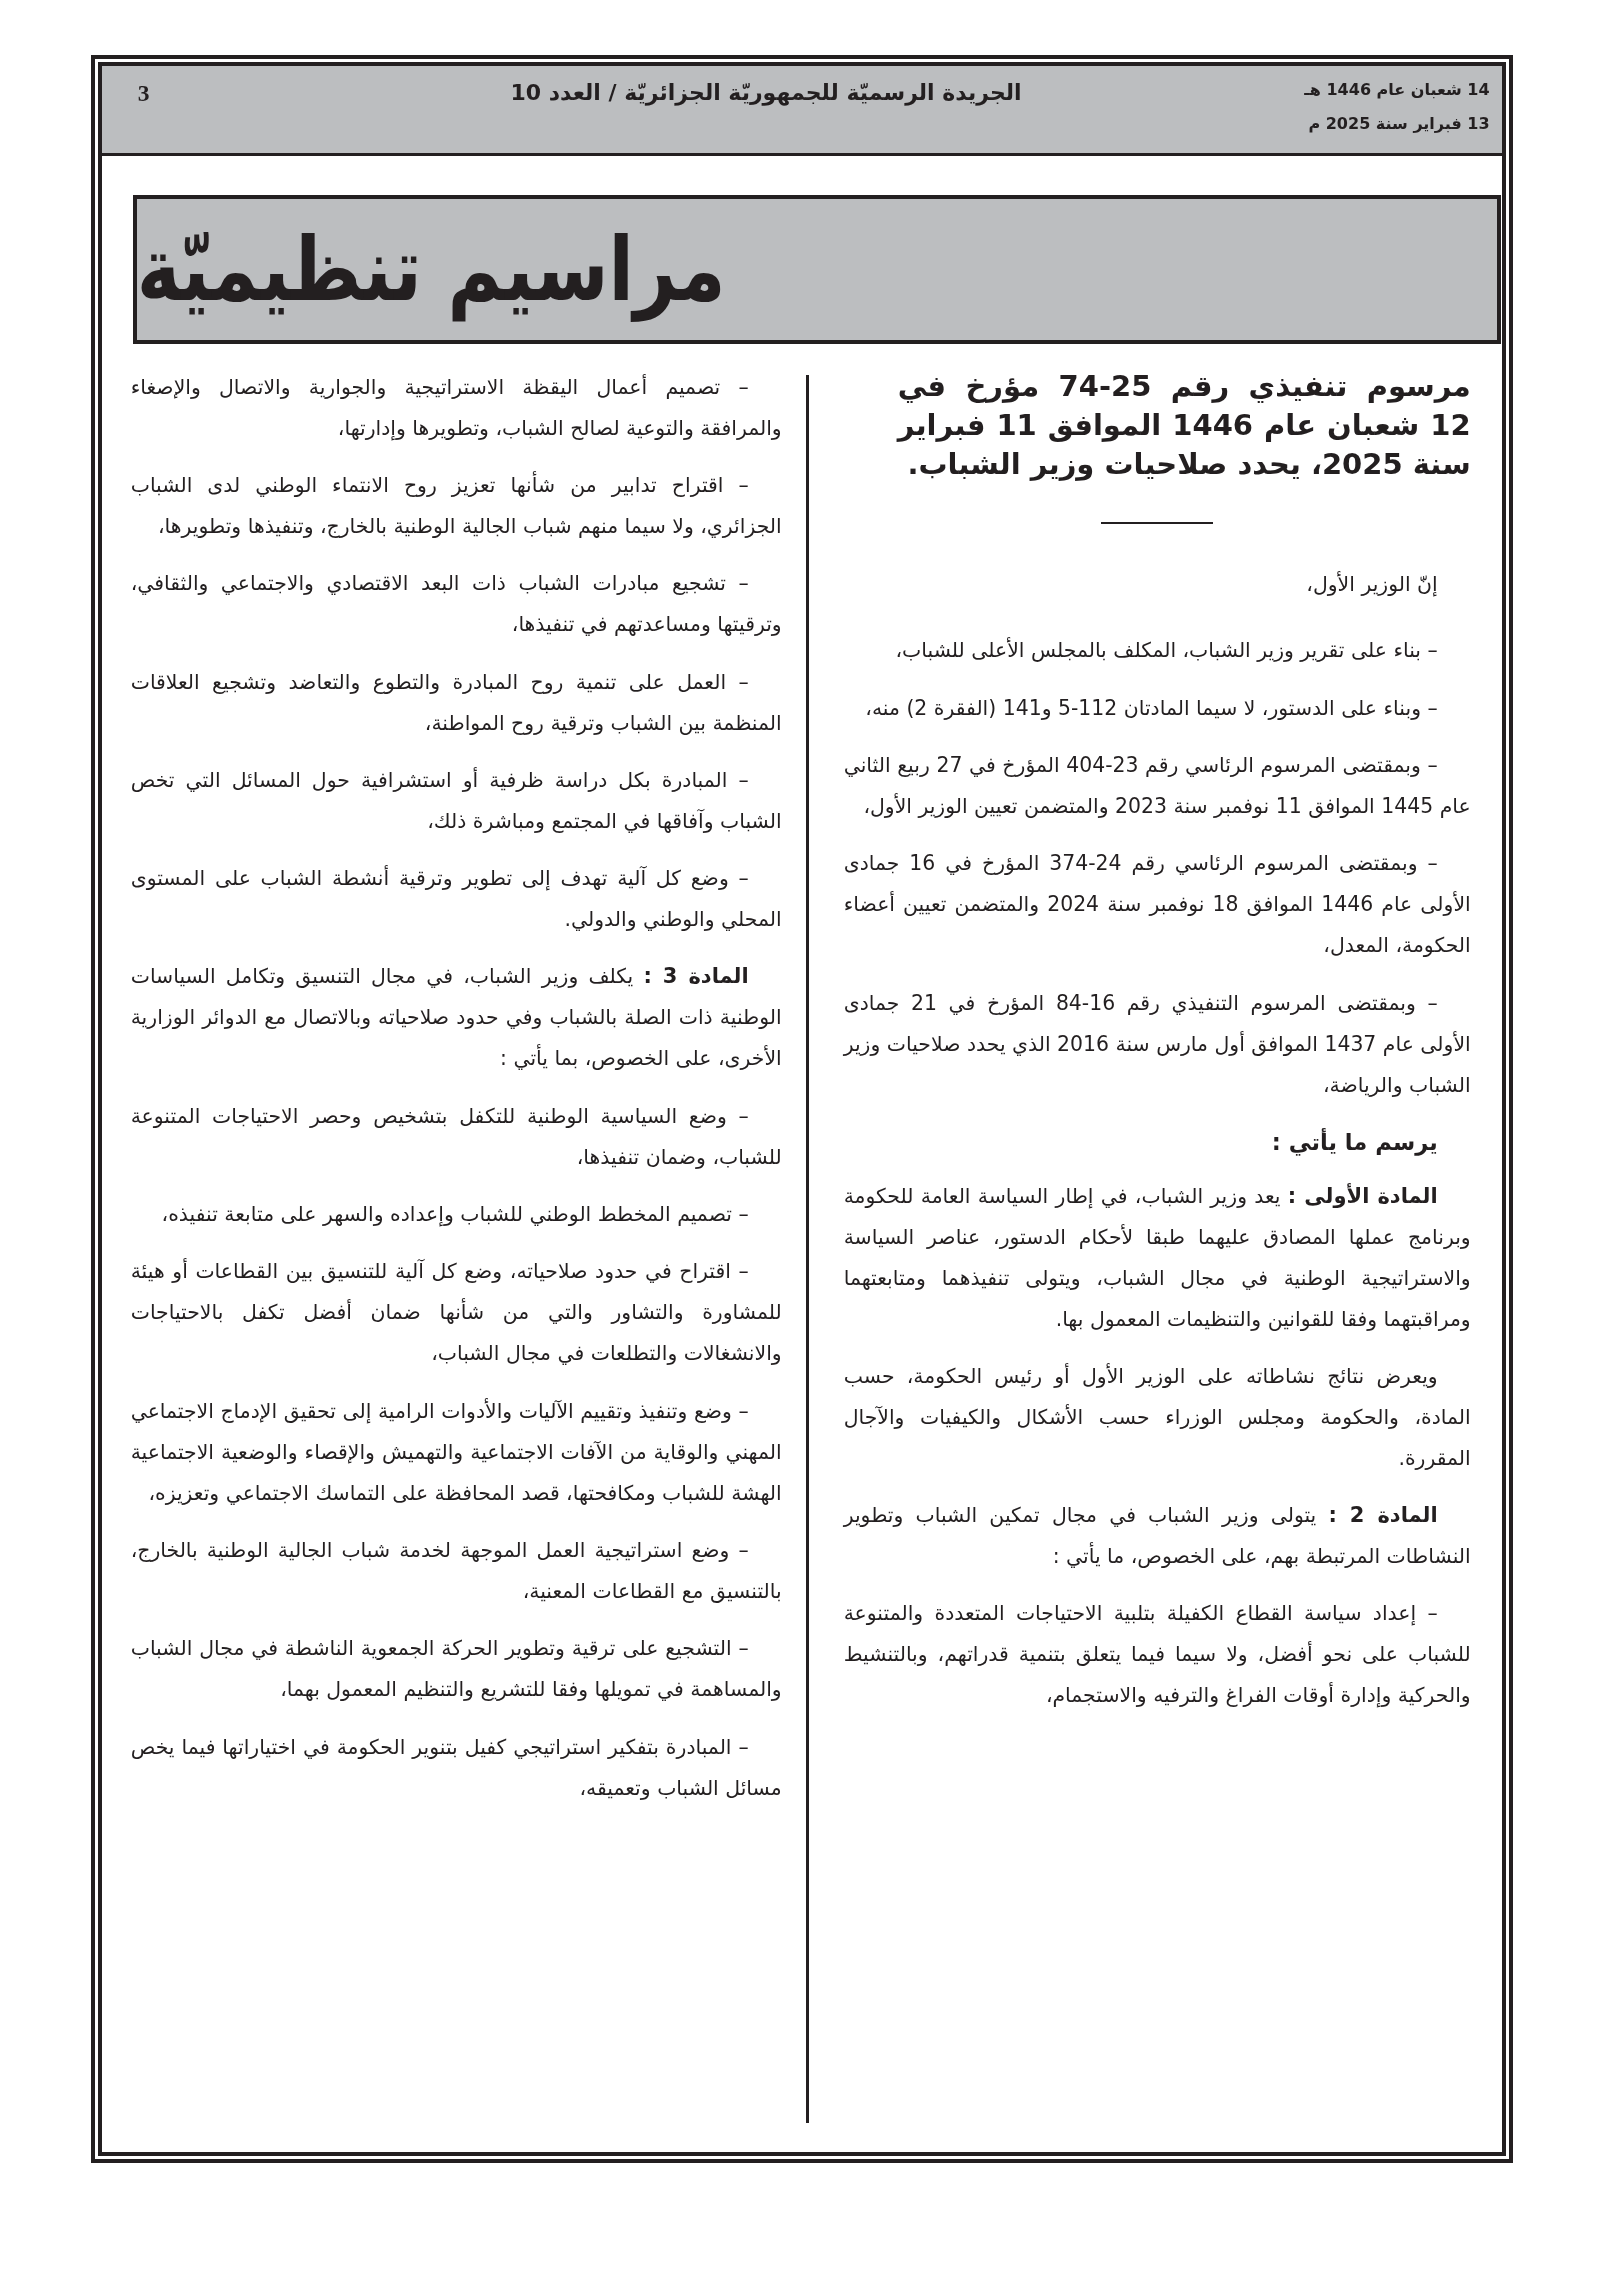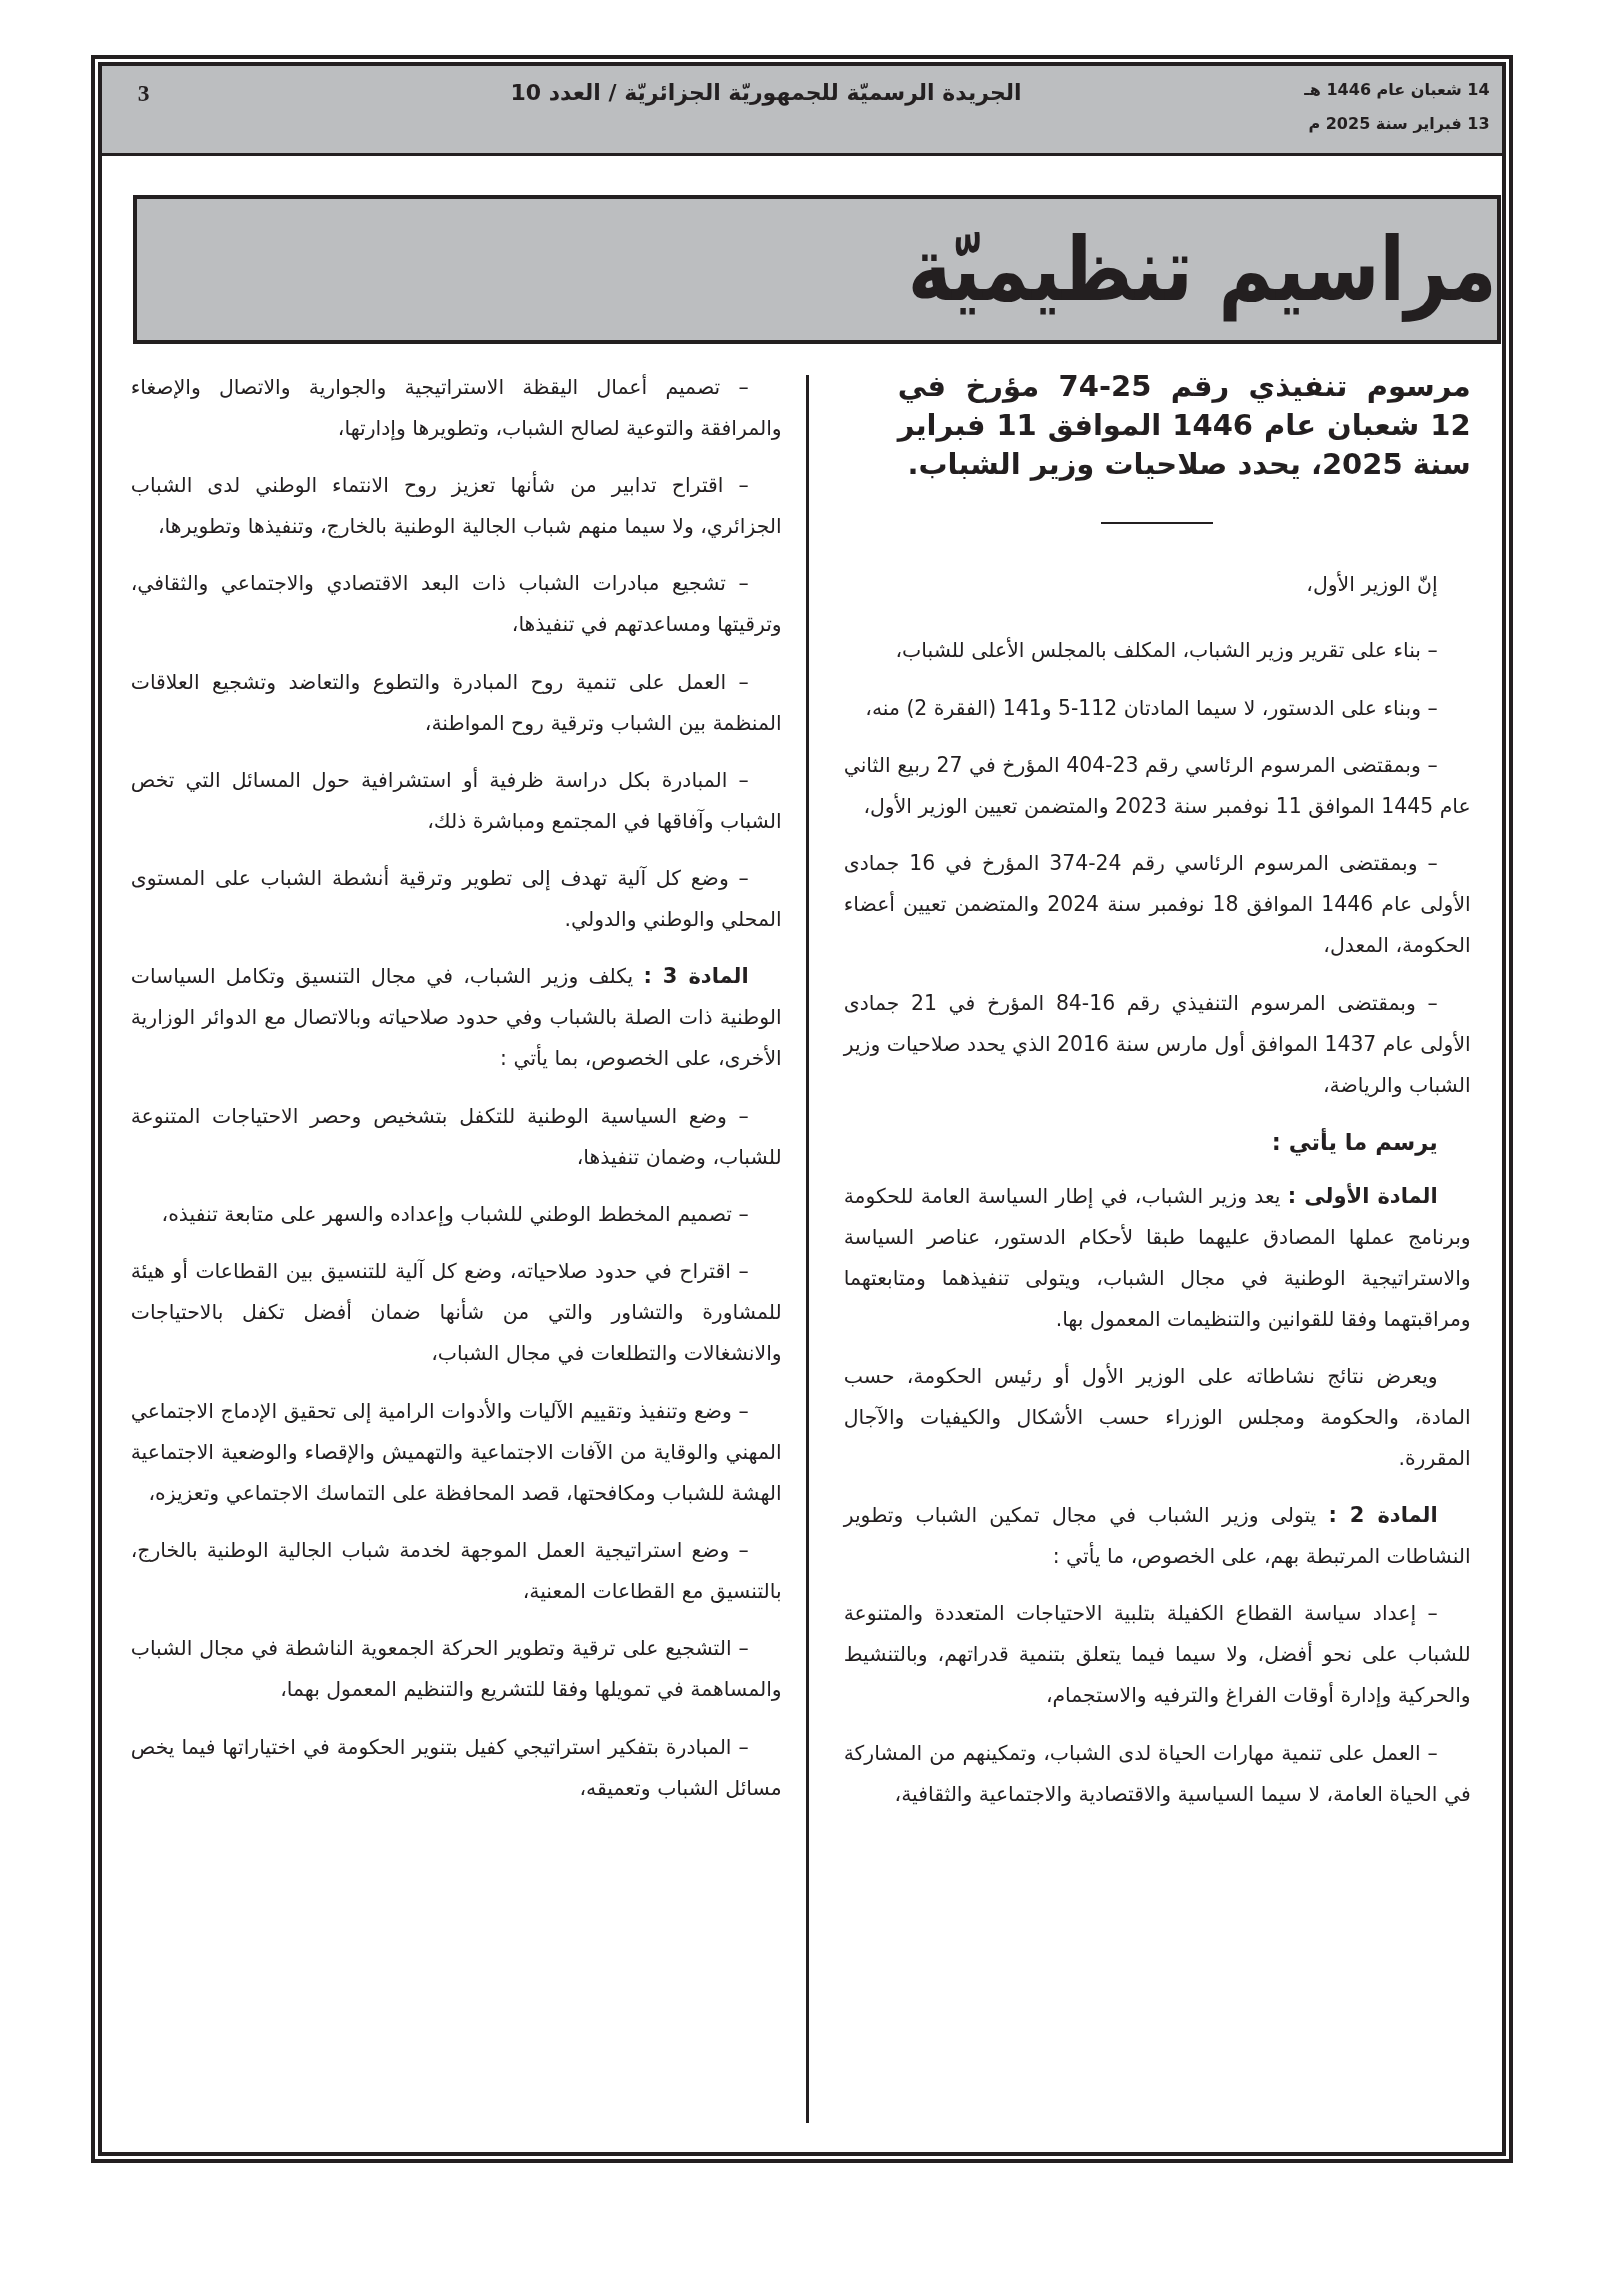"مراسيم تنظيميّة" .title-box { justify-content: flex-end -> flex-start }
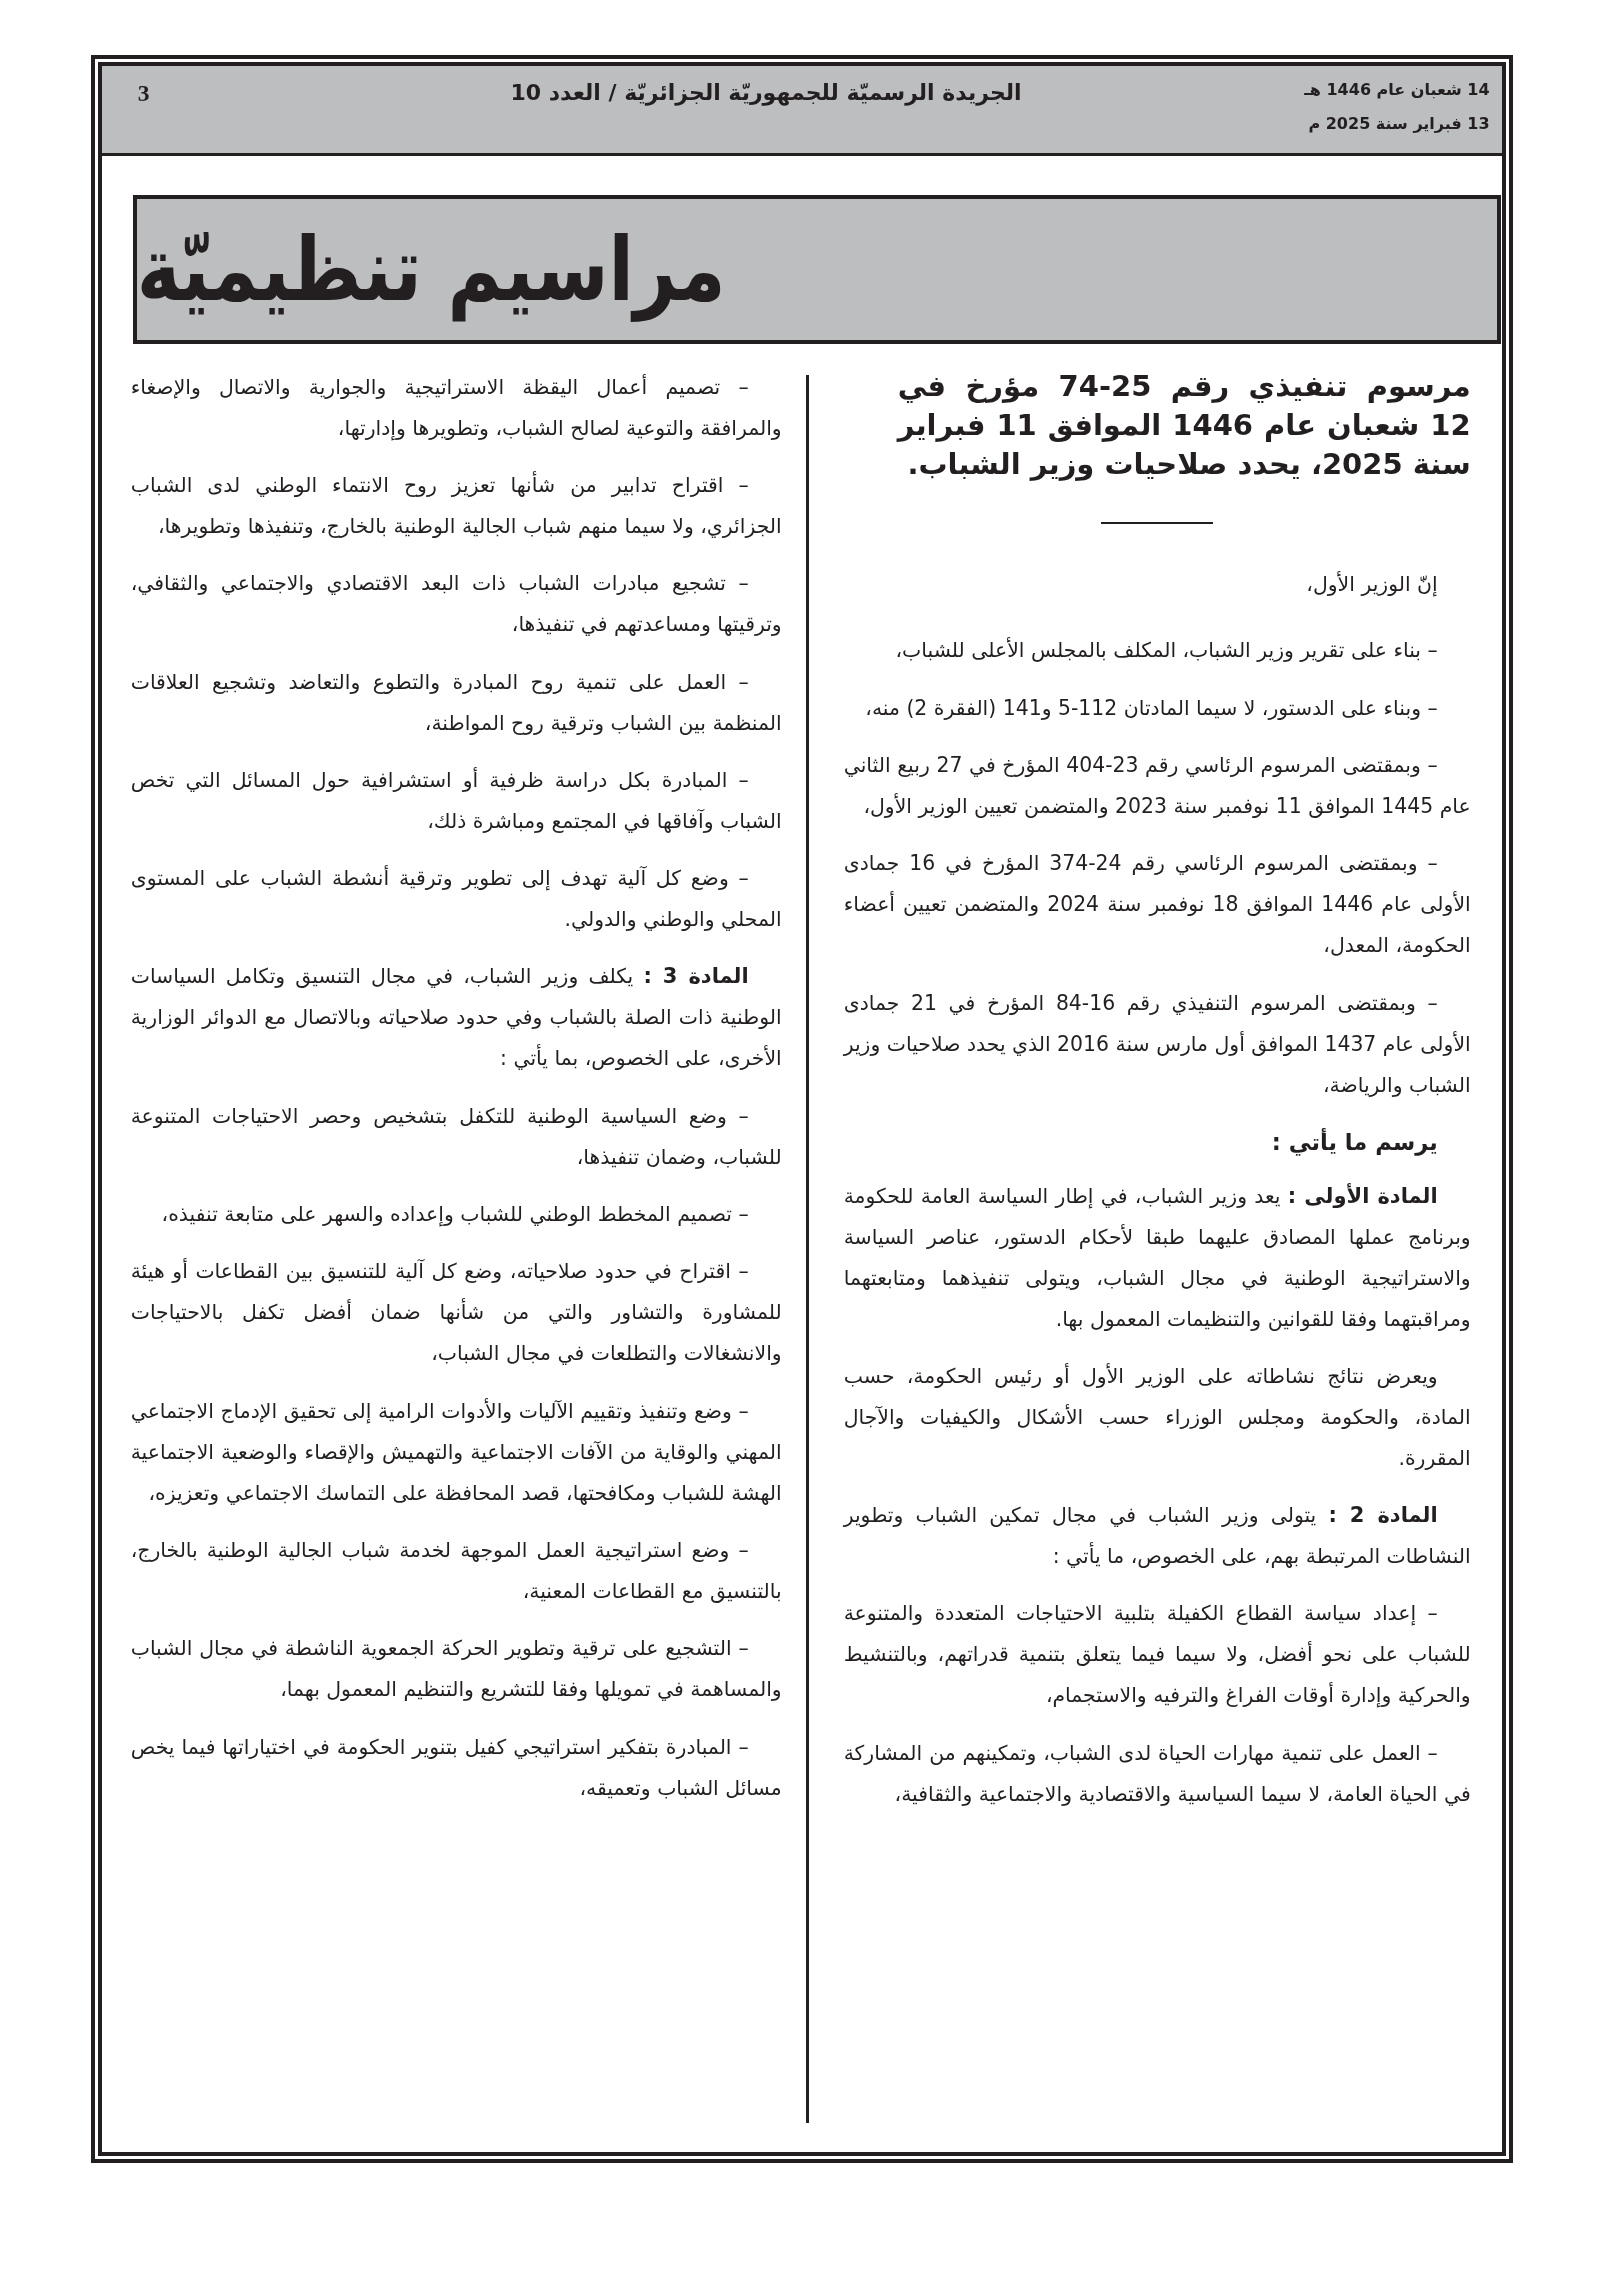"– العمل على تنمية مهارات" p.item { html: <p>– العمل على تنمية مهارات الحياة لدى الشباب، وتمكينهم من المشاركة في الحياة العامة، لا سيما السياسية والاقتصادية والاجتماعية والثقافية،</p> -> none }
